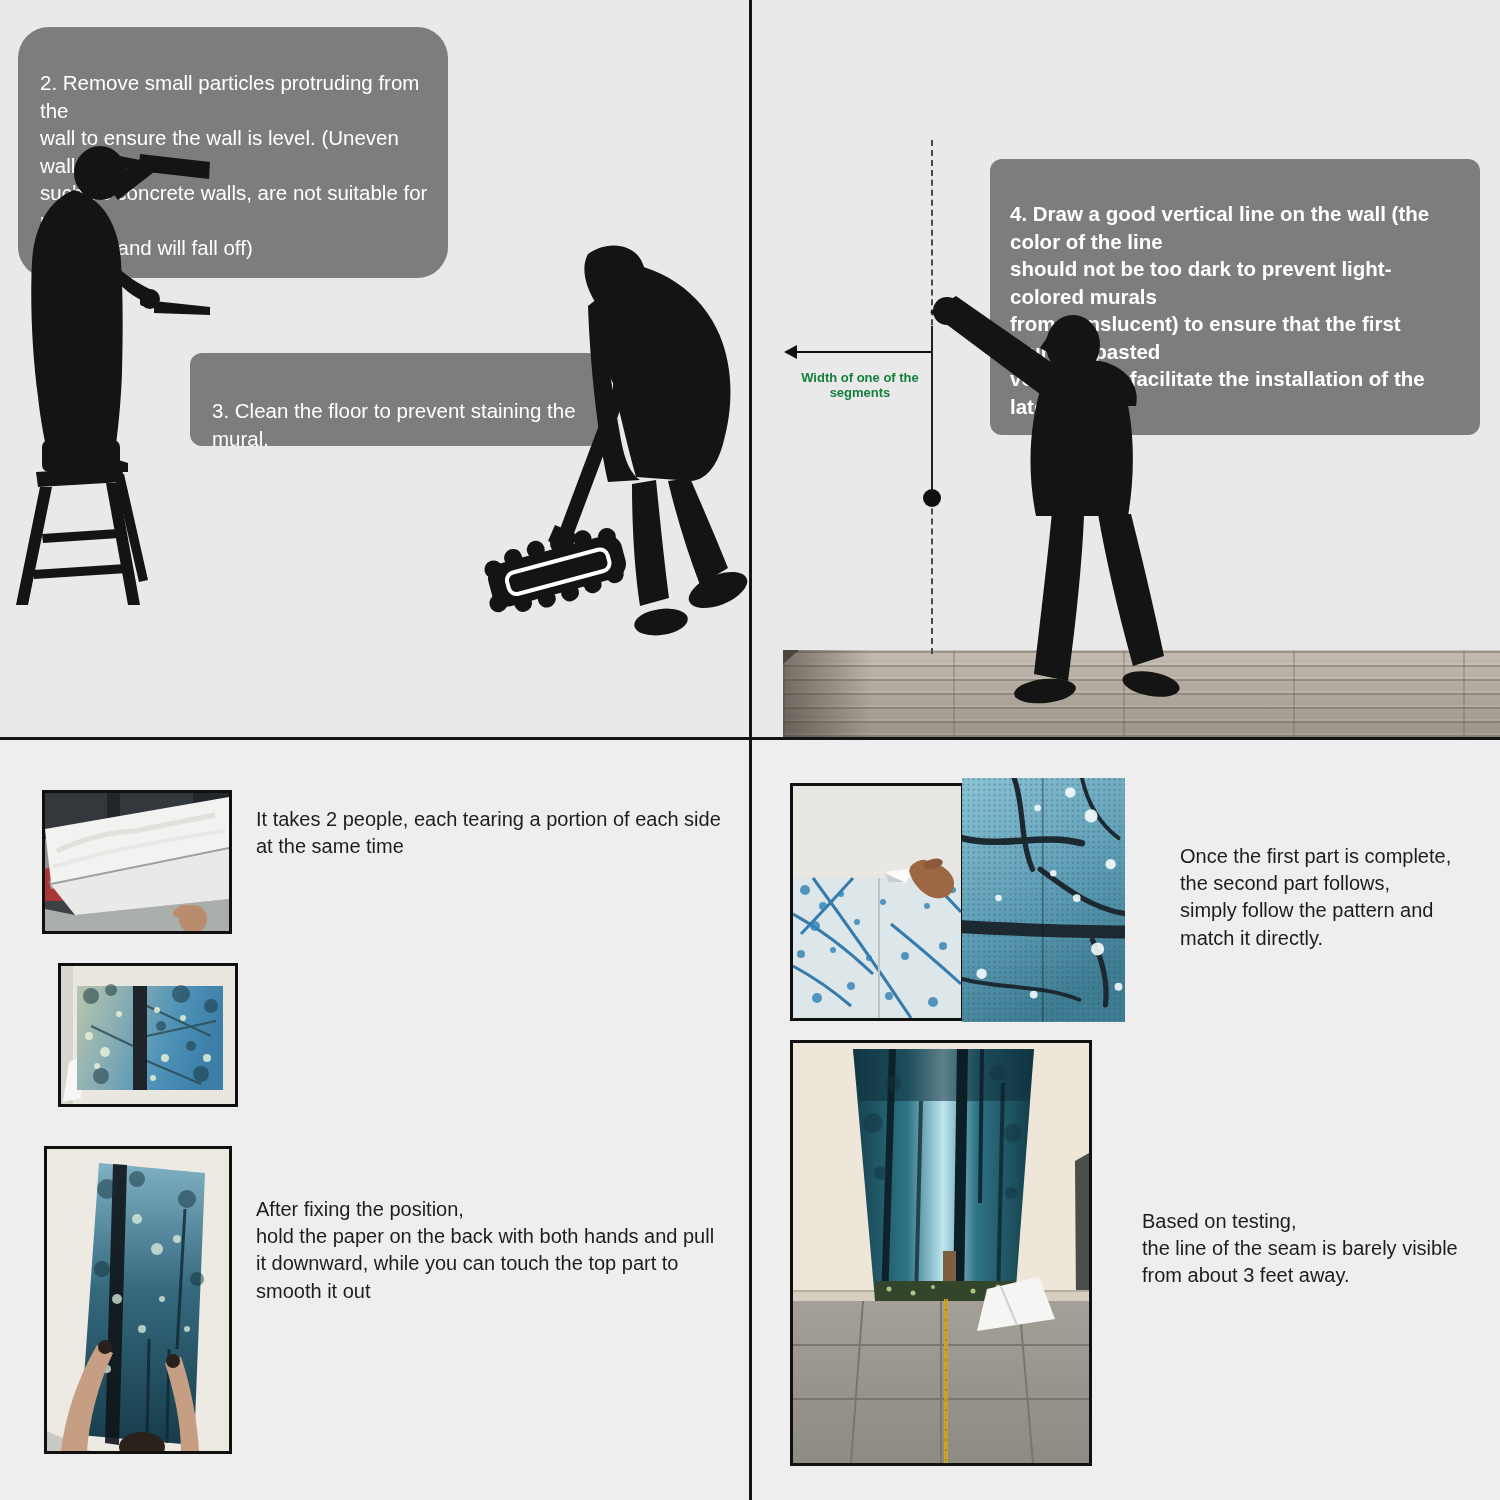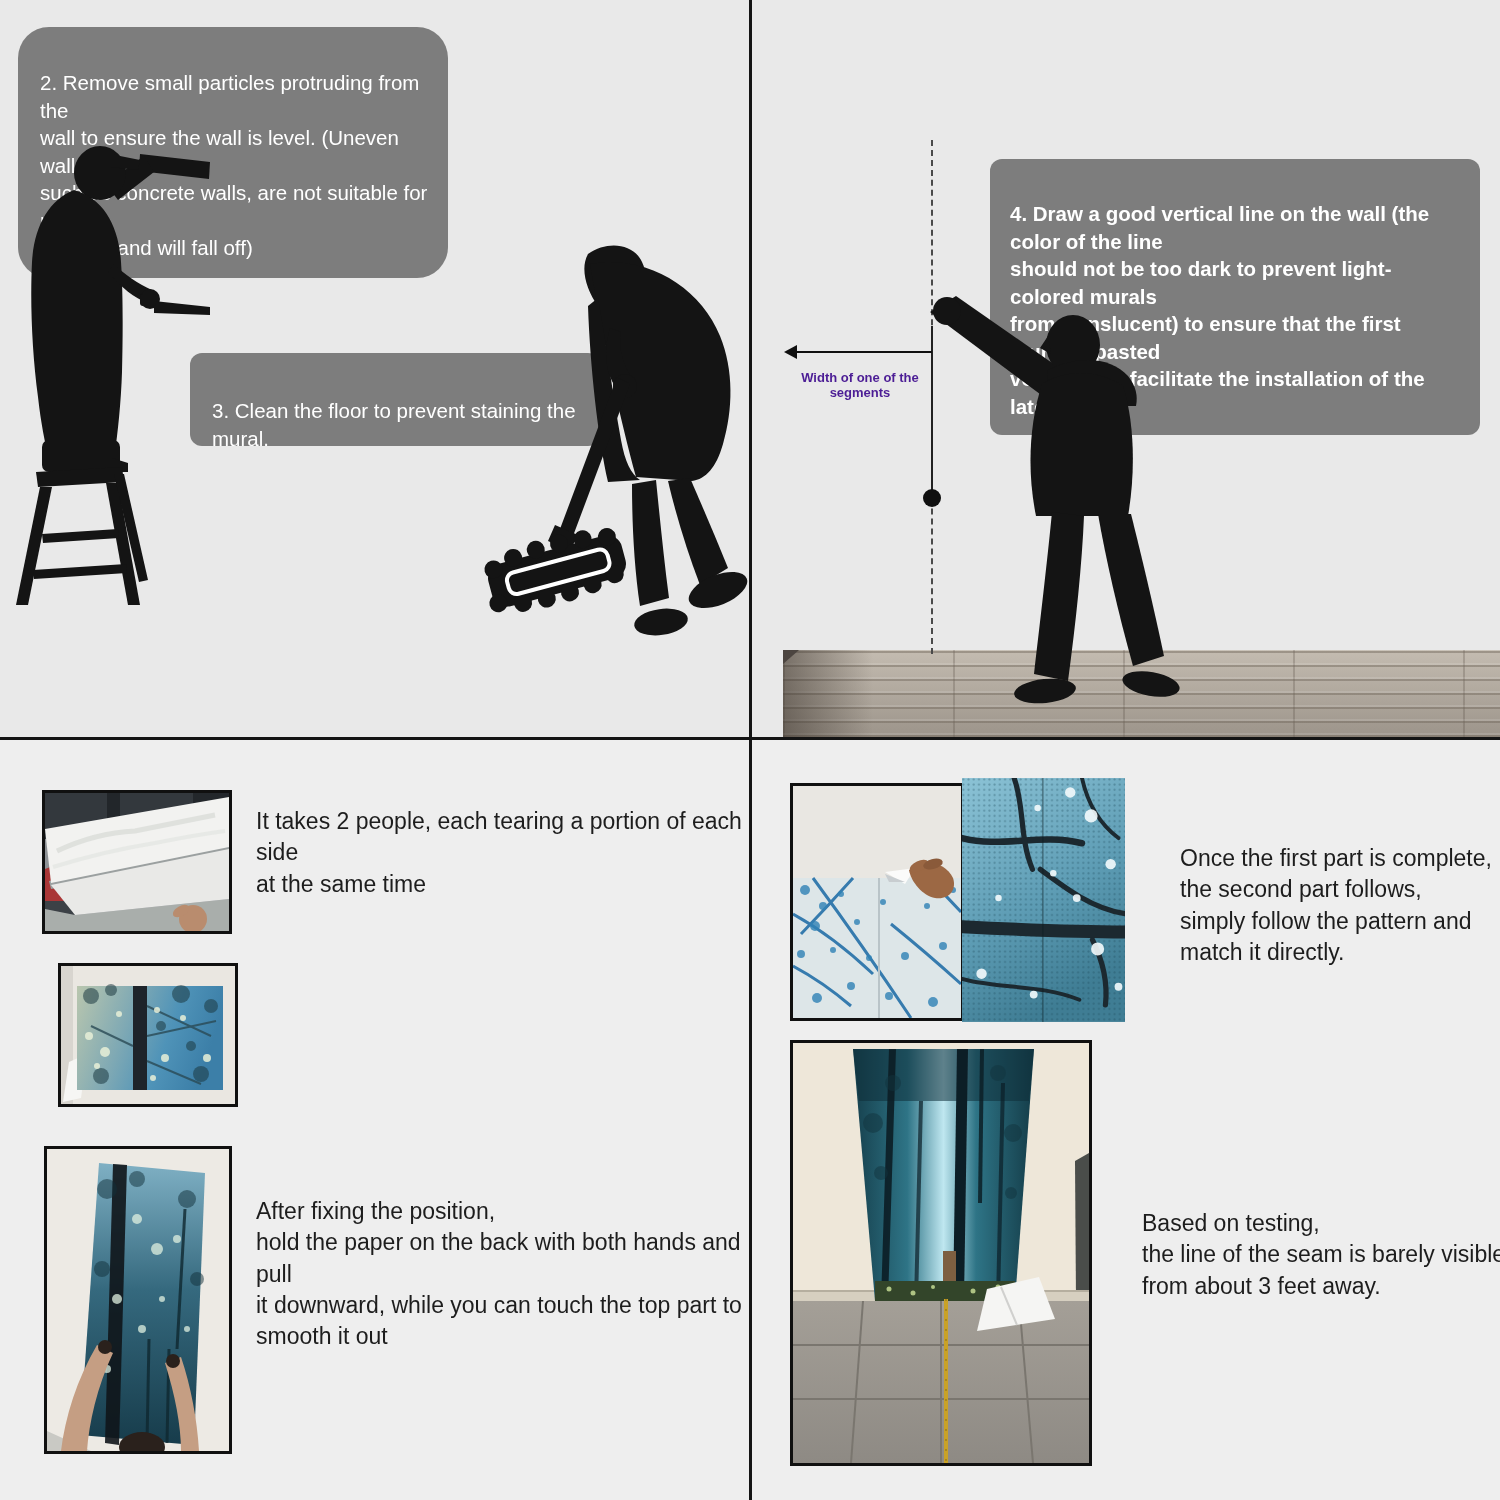"Width of one of the" #width-label { color: #4c1d95 -> #15803d }
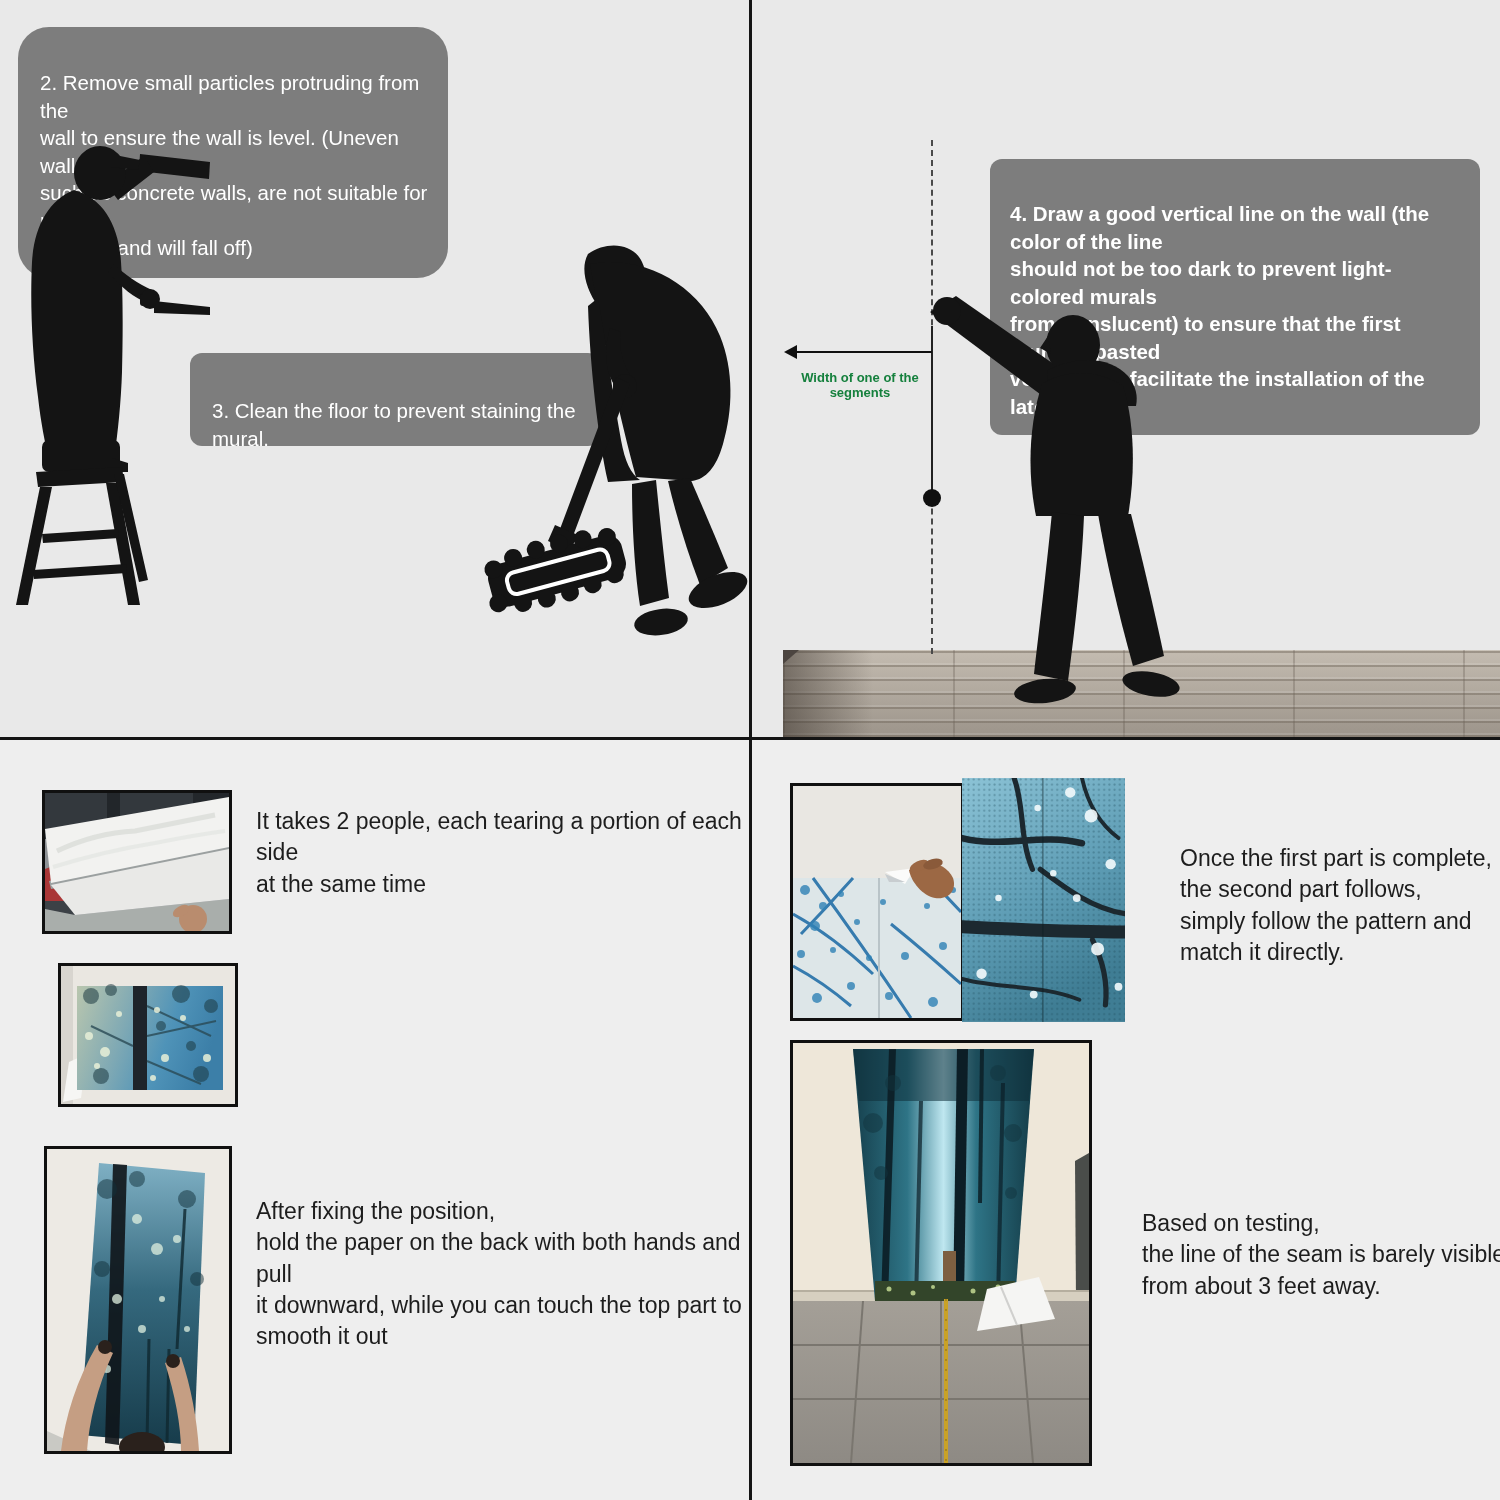"It takes 2 people, each" .body-text { font-size: 23px -> 20px }
